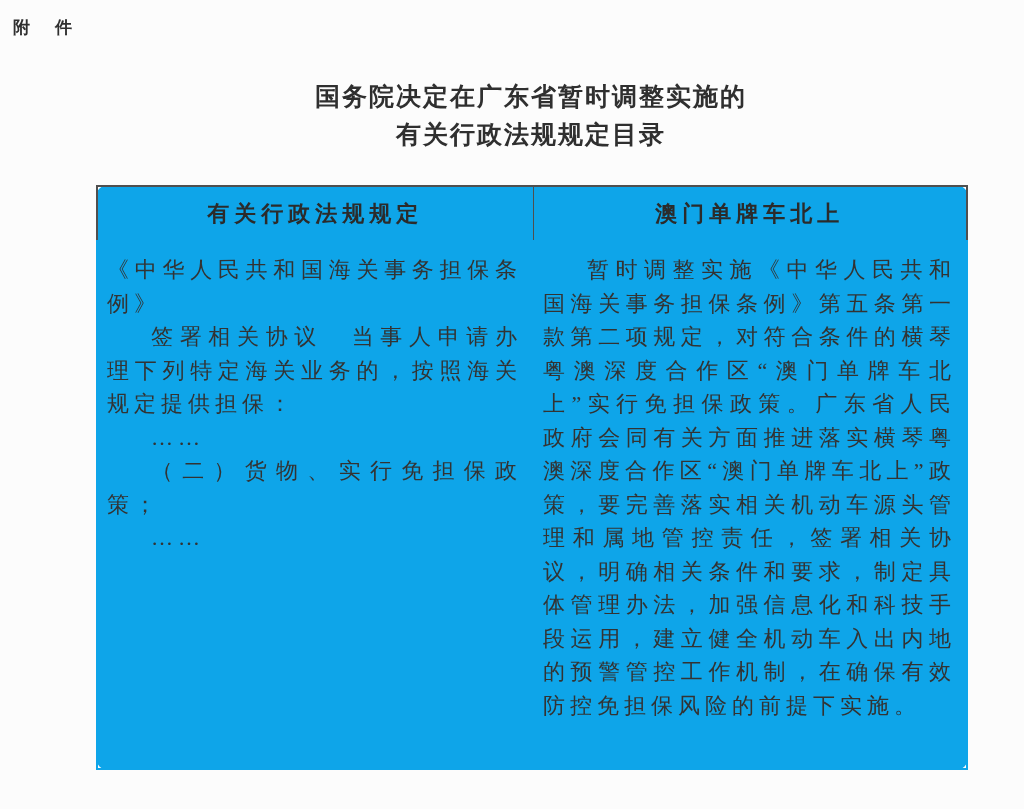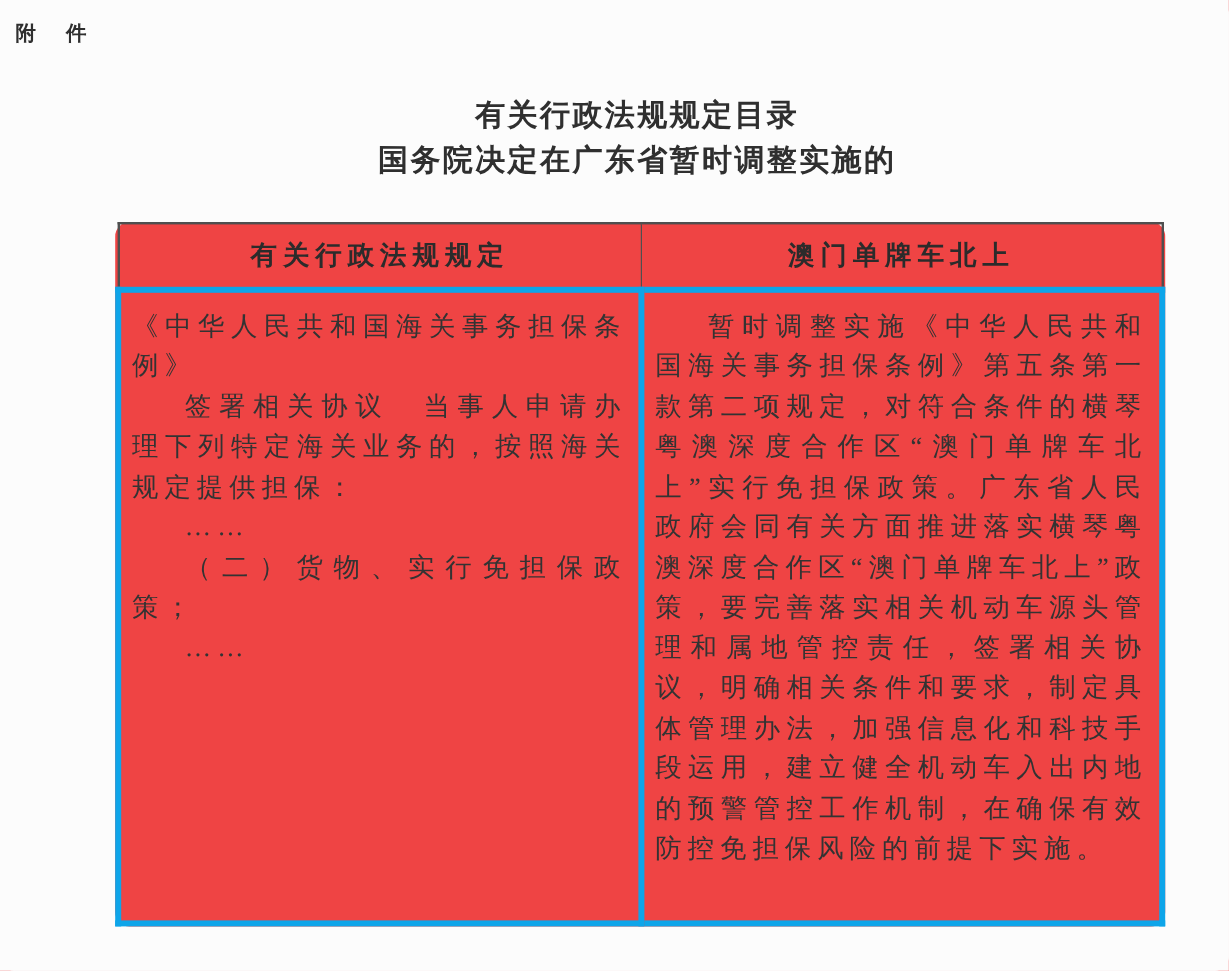"有关行政法规规定目录" div { order: before "国务院决定在广东省暂时调整实施的" -> after "国务院决定在广东省暂时调整实施的" }
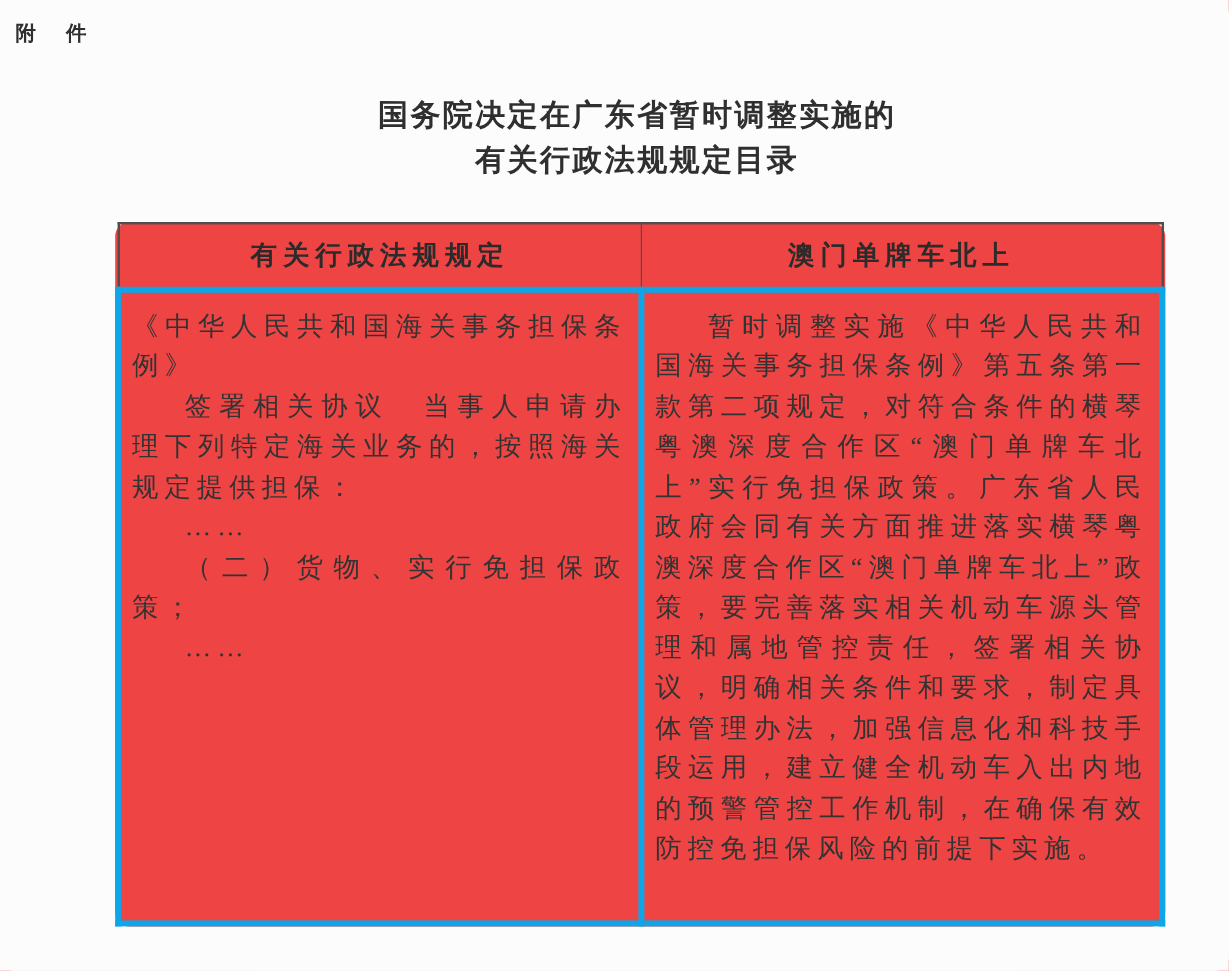"有关行政法规规定" table.catalog { background: #ef4444 -> #0ea5e9 }
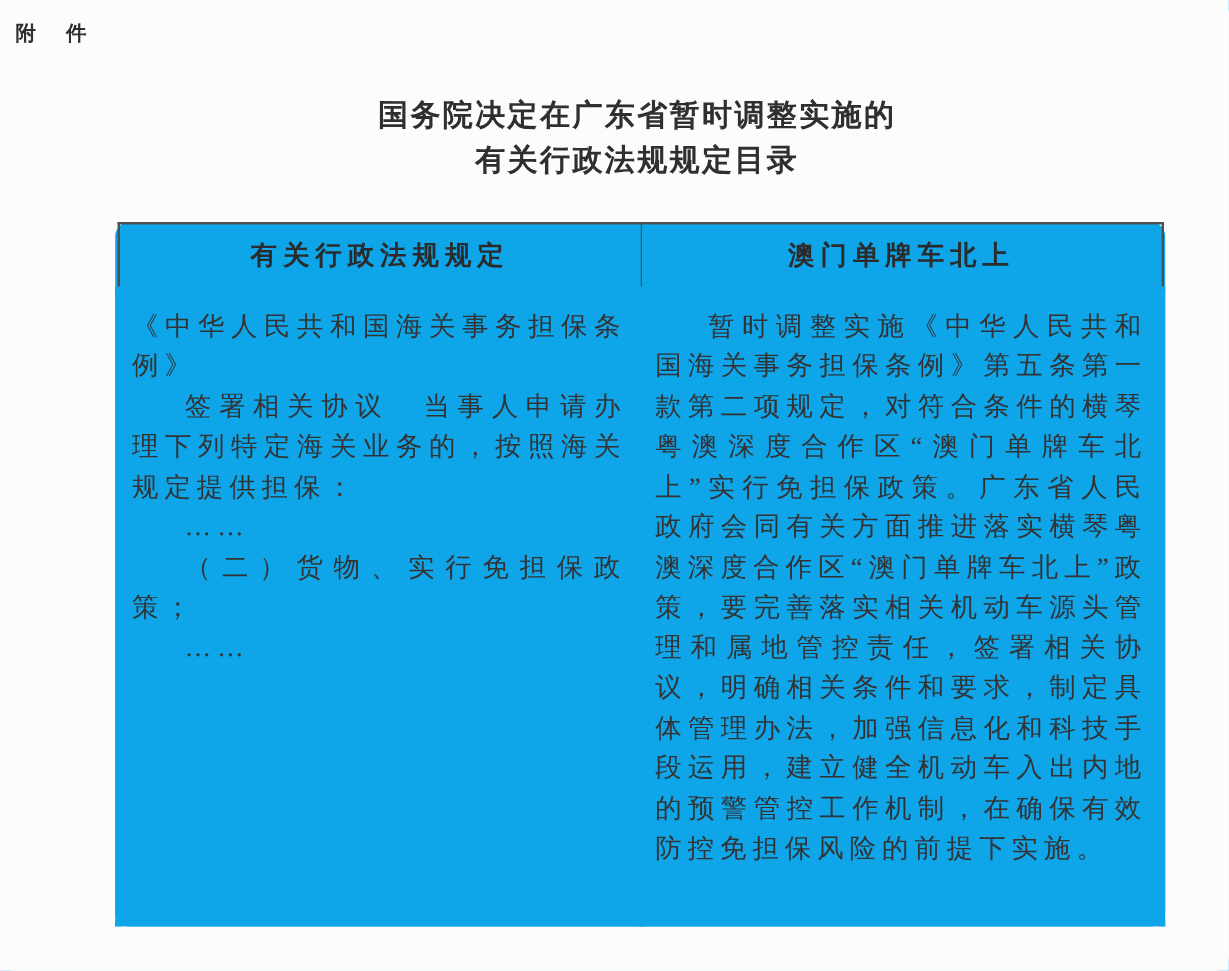"《中华人民共和国海关事务担保条例》" table.catalog td { border: 5px solid #0ea5e9 -> 2px solid #0ea5e9 }
